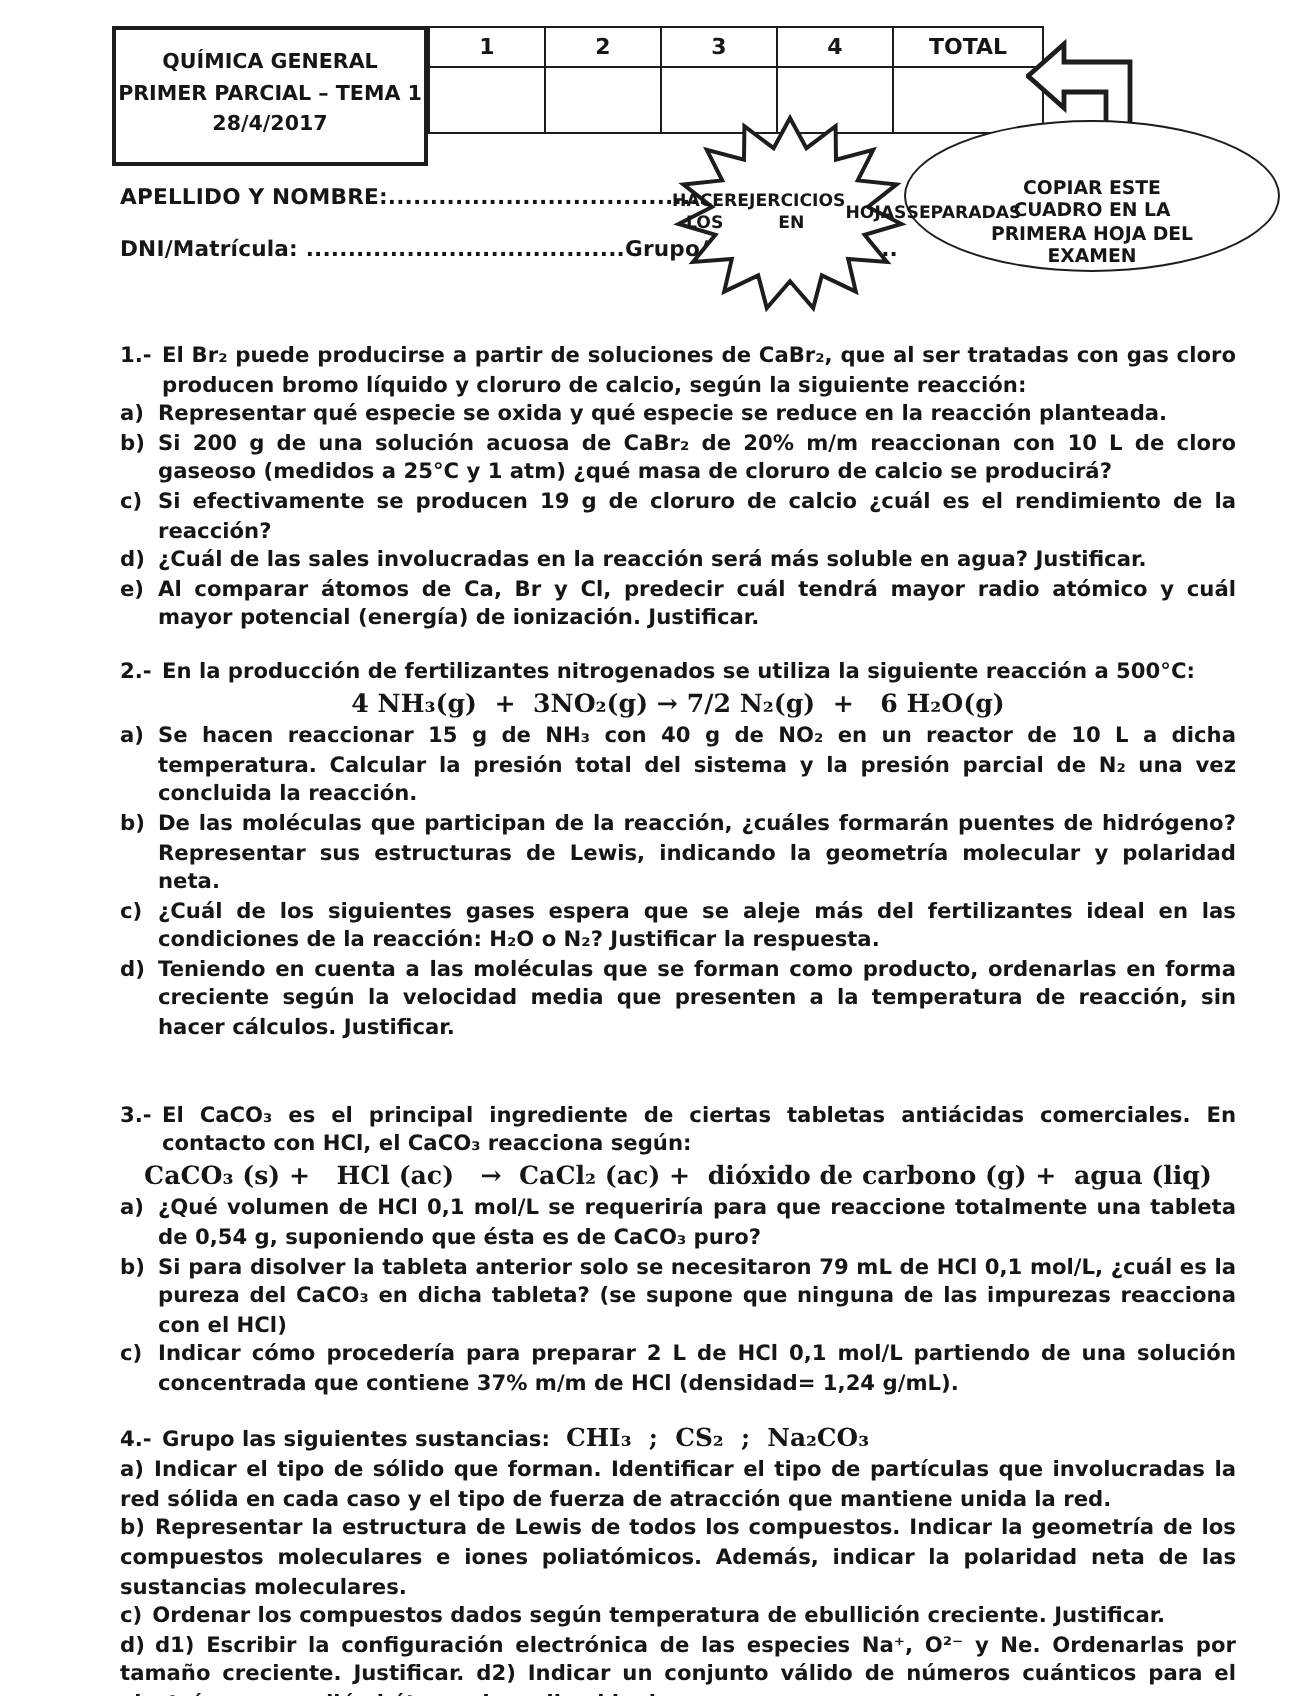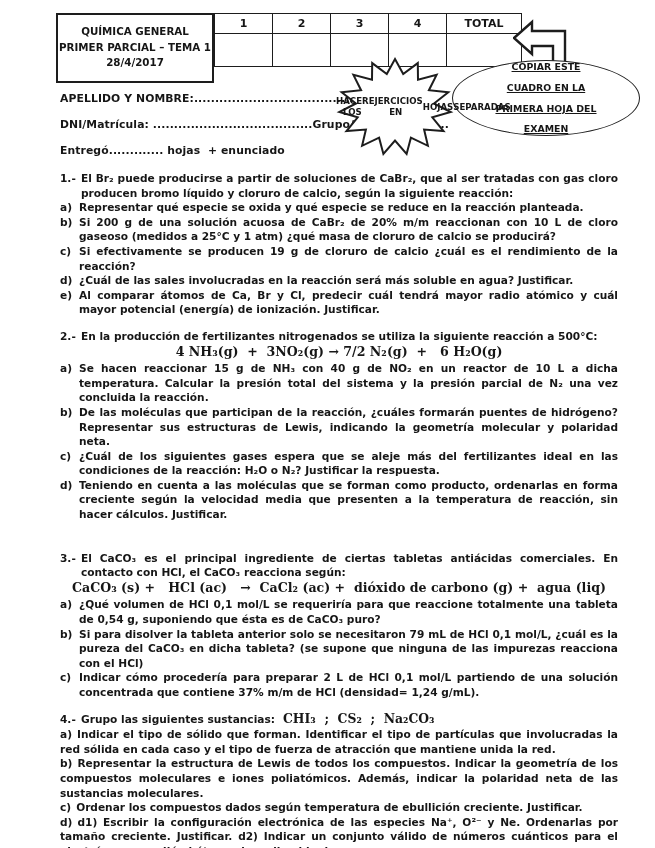"COPIAR ESTE" .oval { justify-content: space-between -> flex-end; text-decoration: underline -> none }
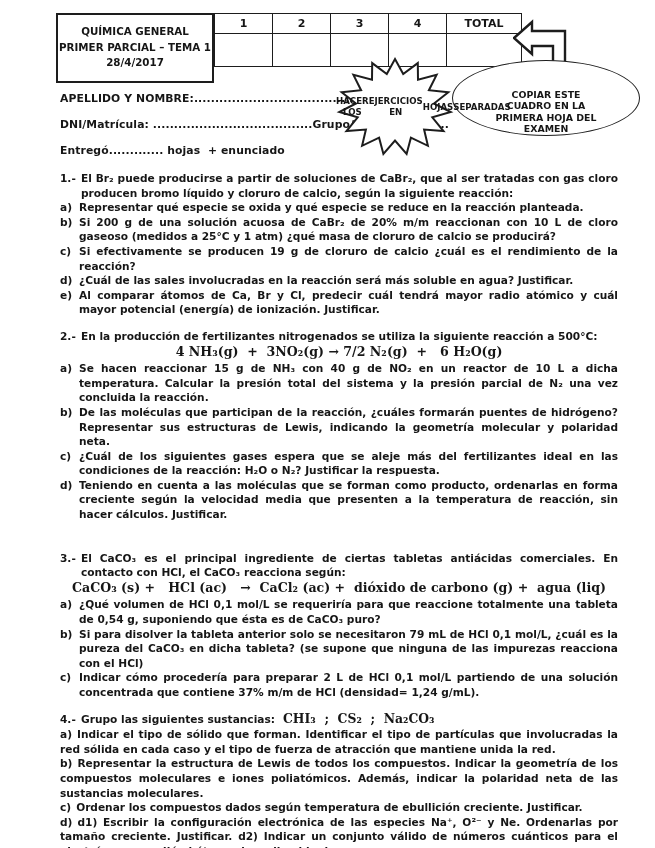"Entregó............. hojas + enunciado" div.field-line { html: <div>Entregó............. hojas + enunciado</div> -> none }
